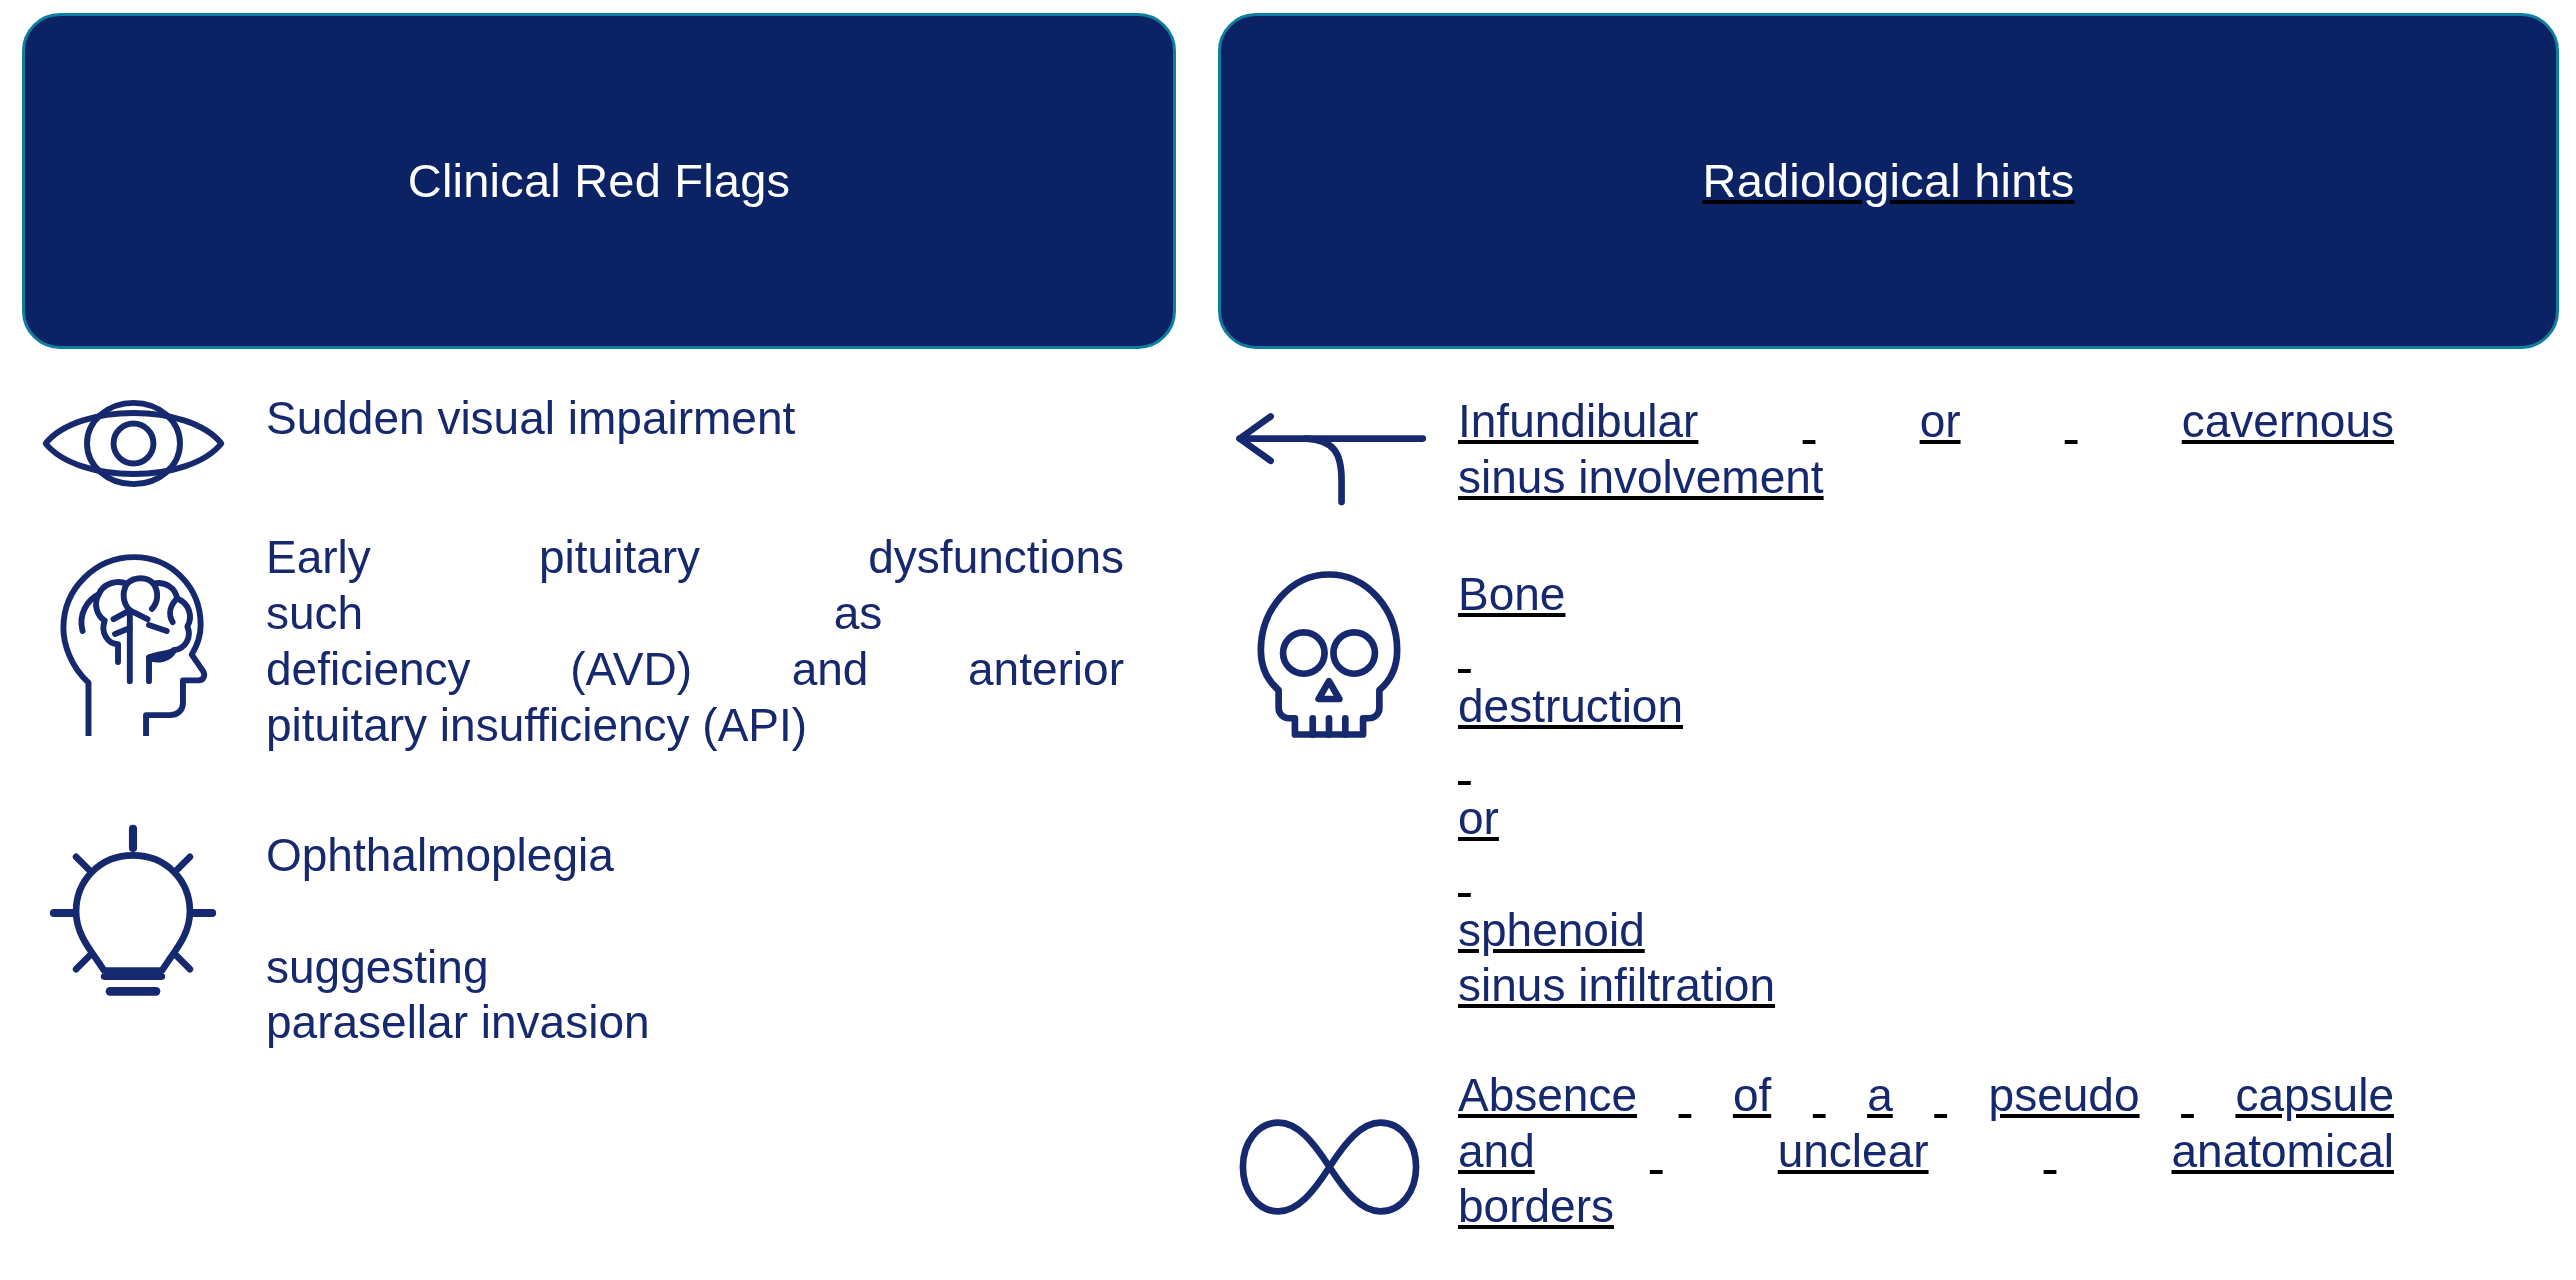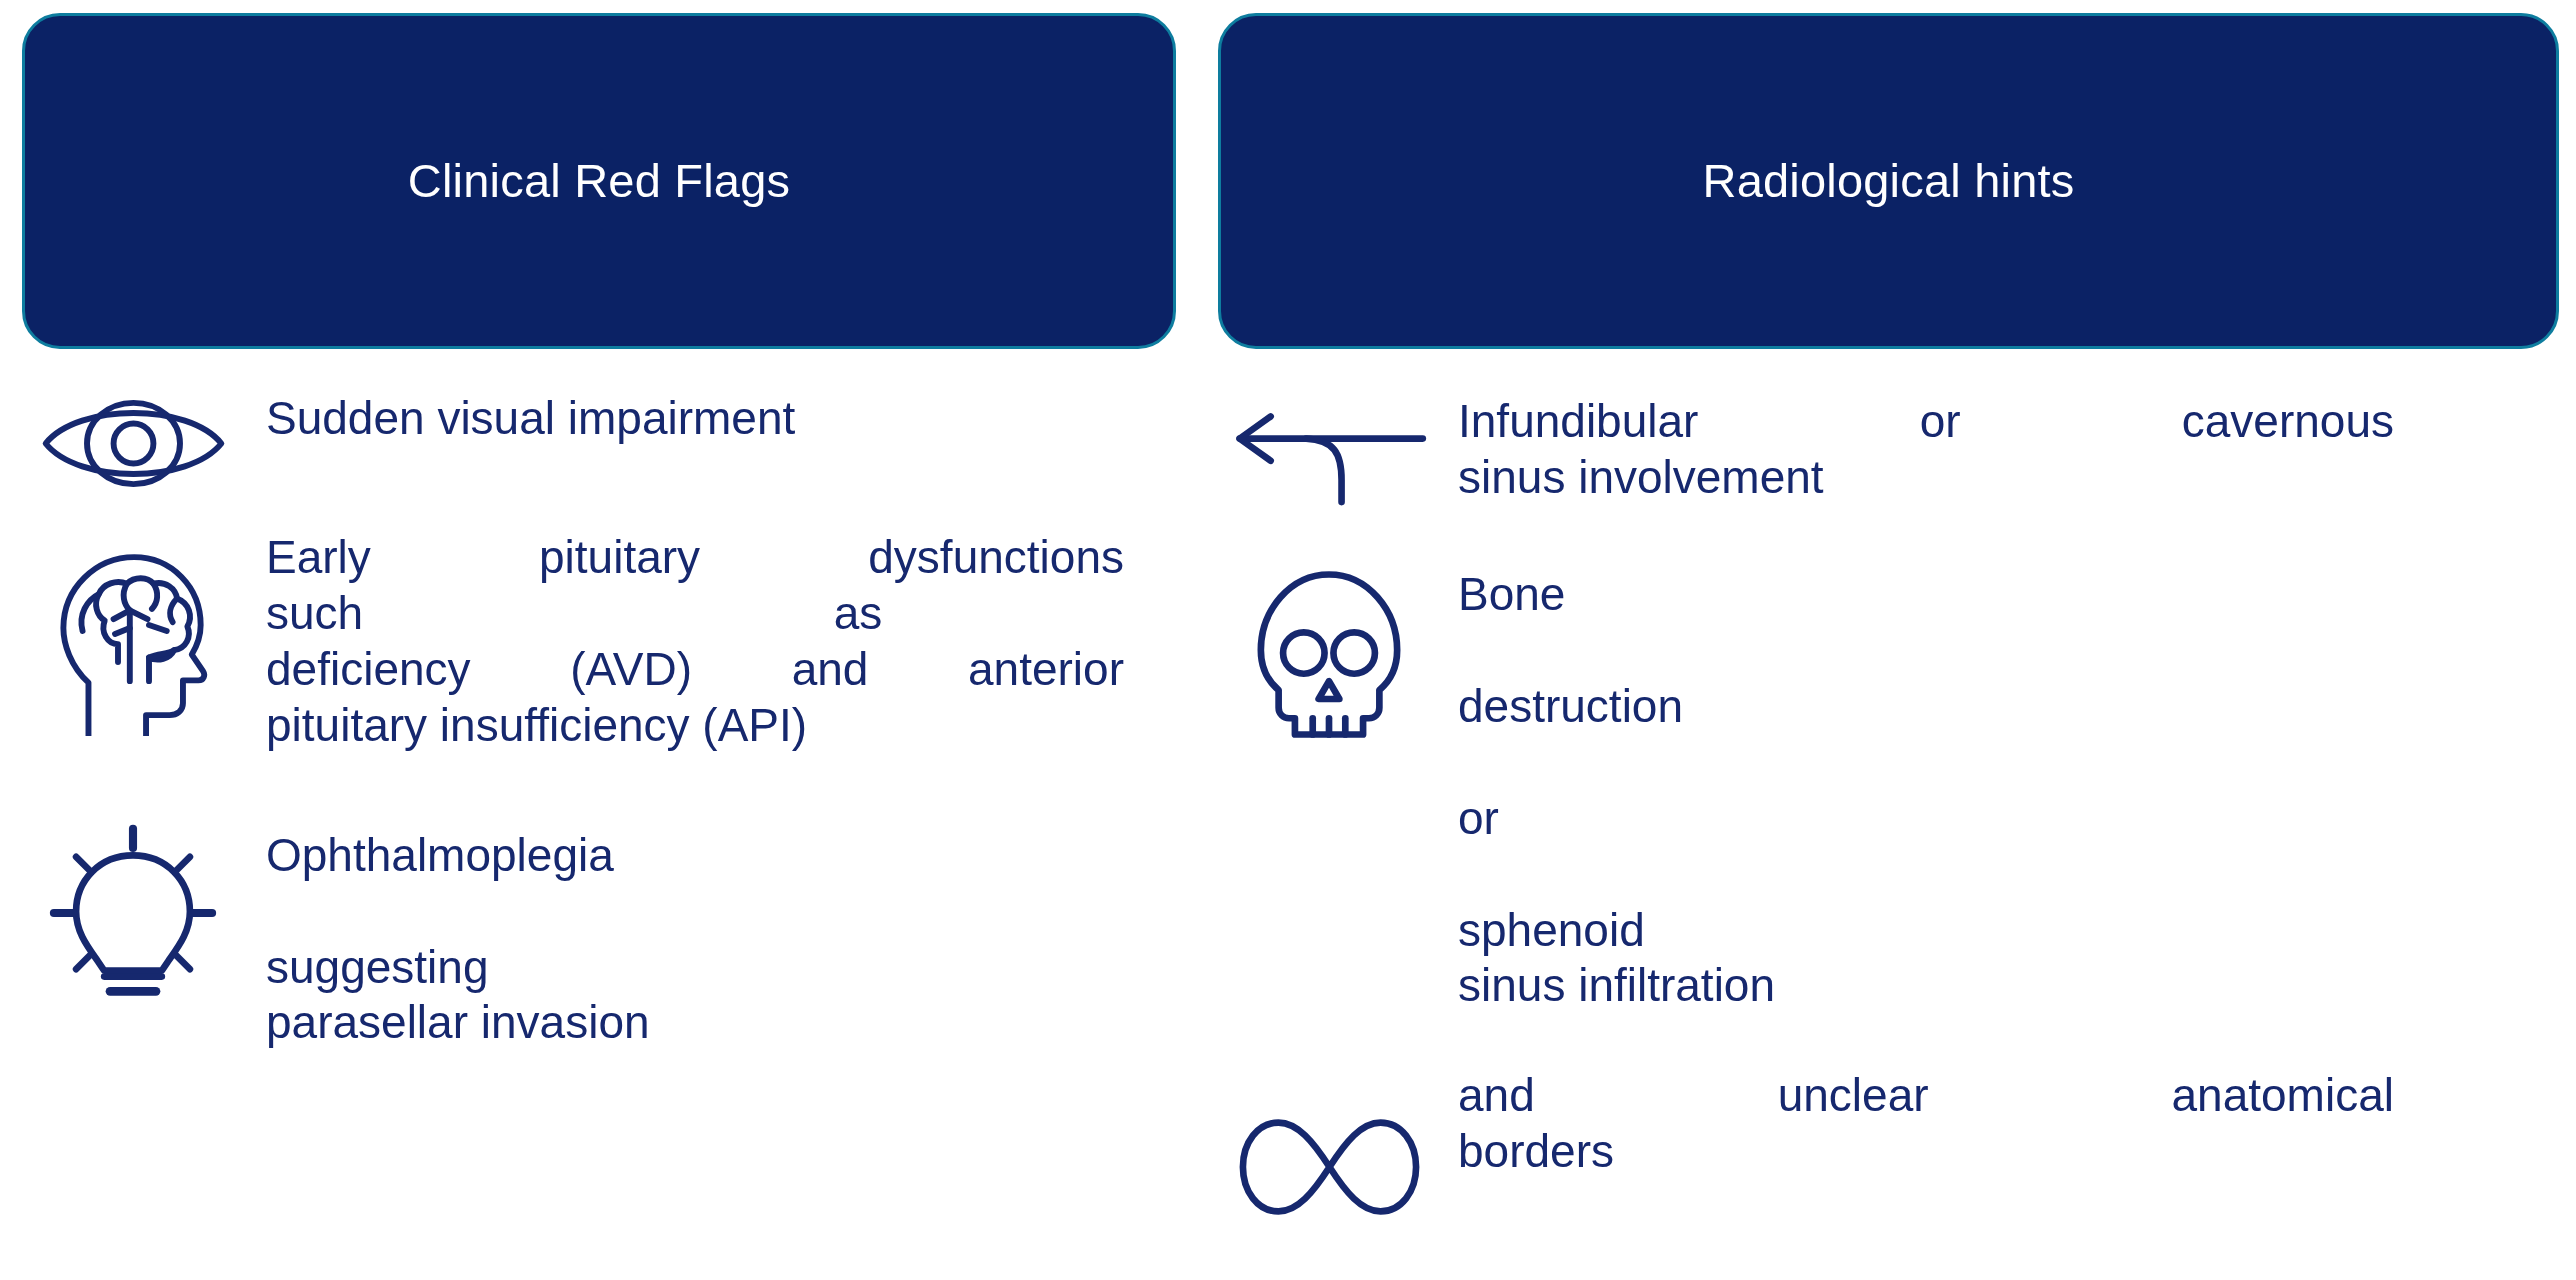"Radiological hints" .column.right { text-decoration: none -> underline }
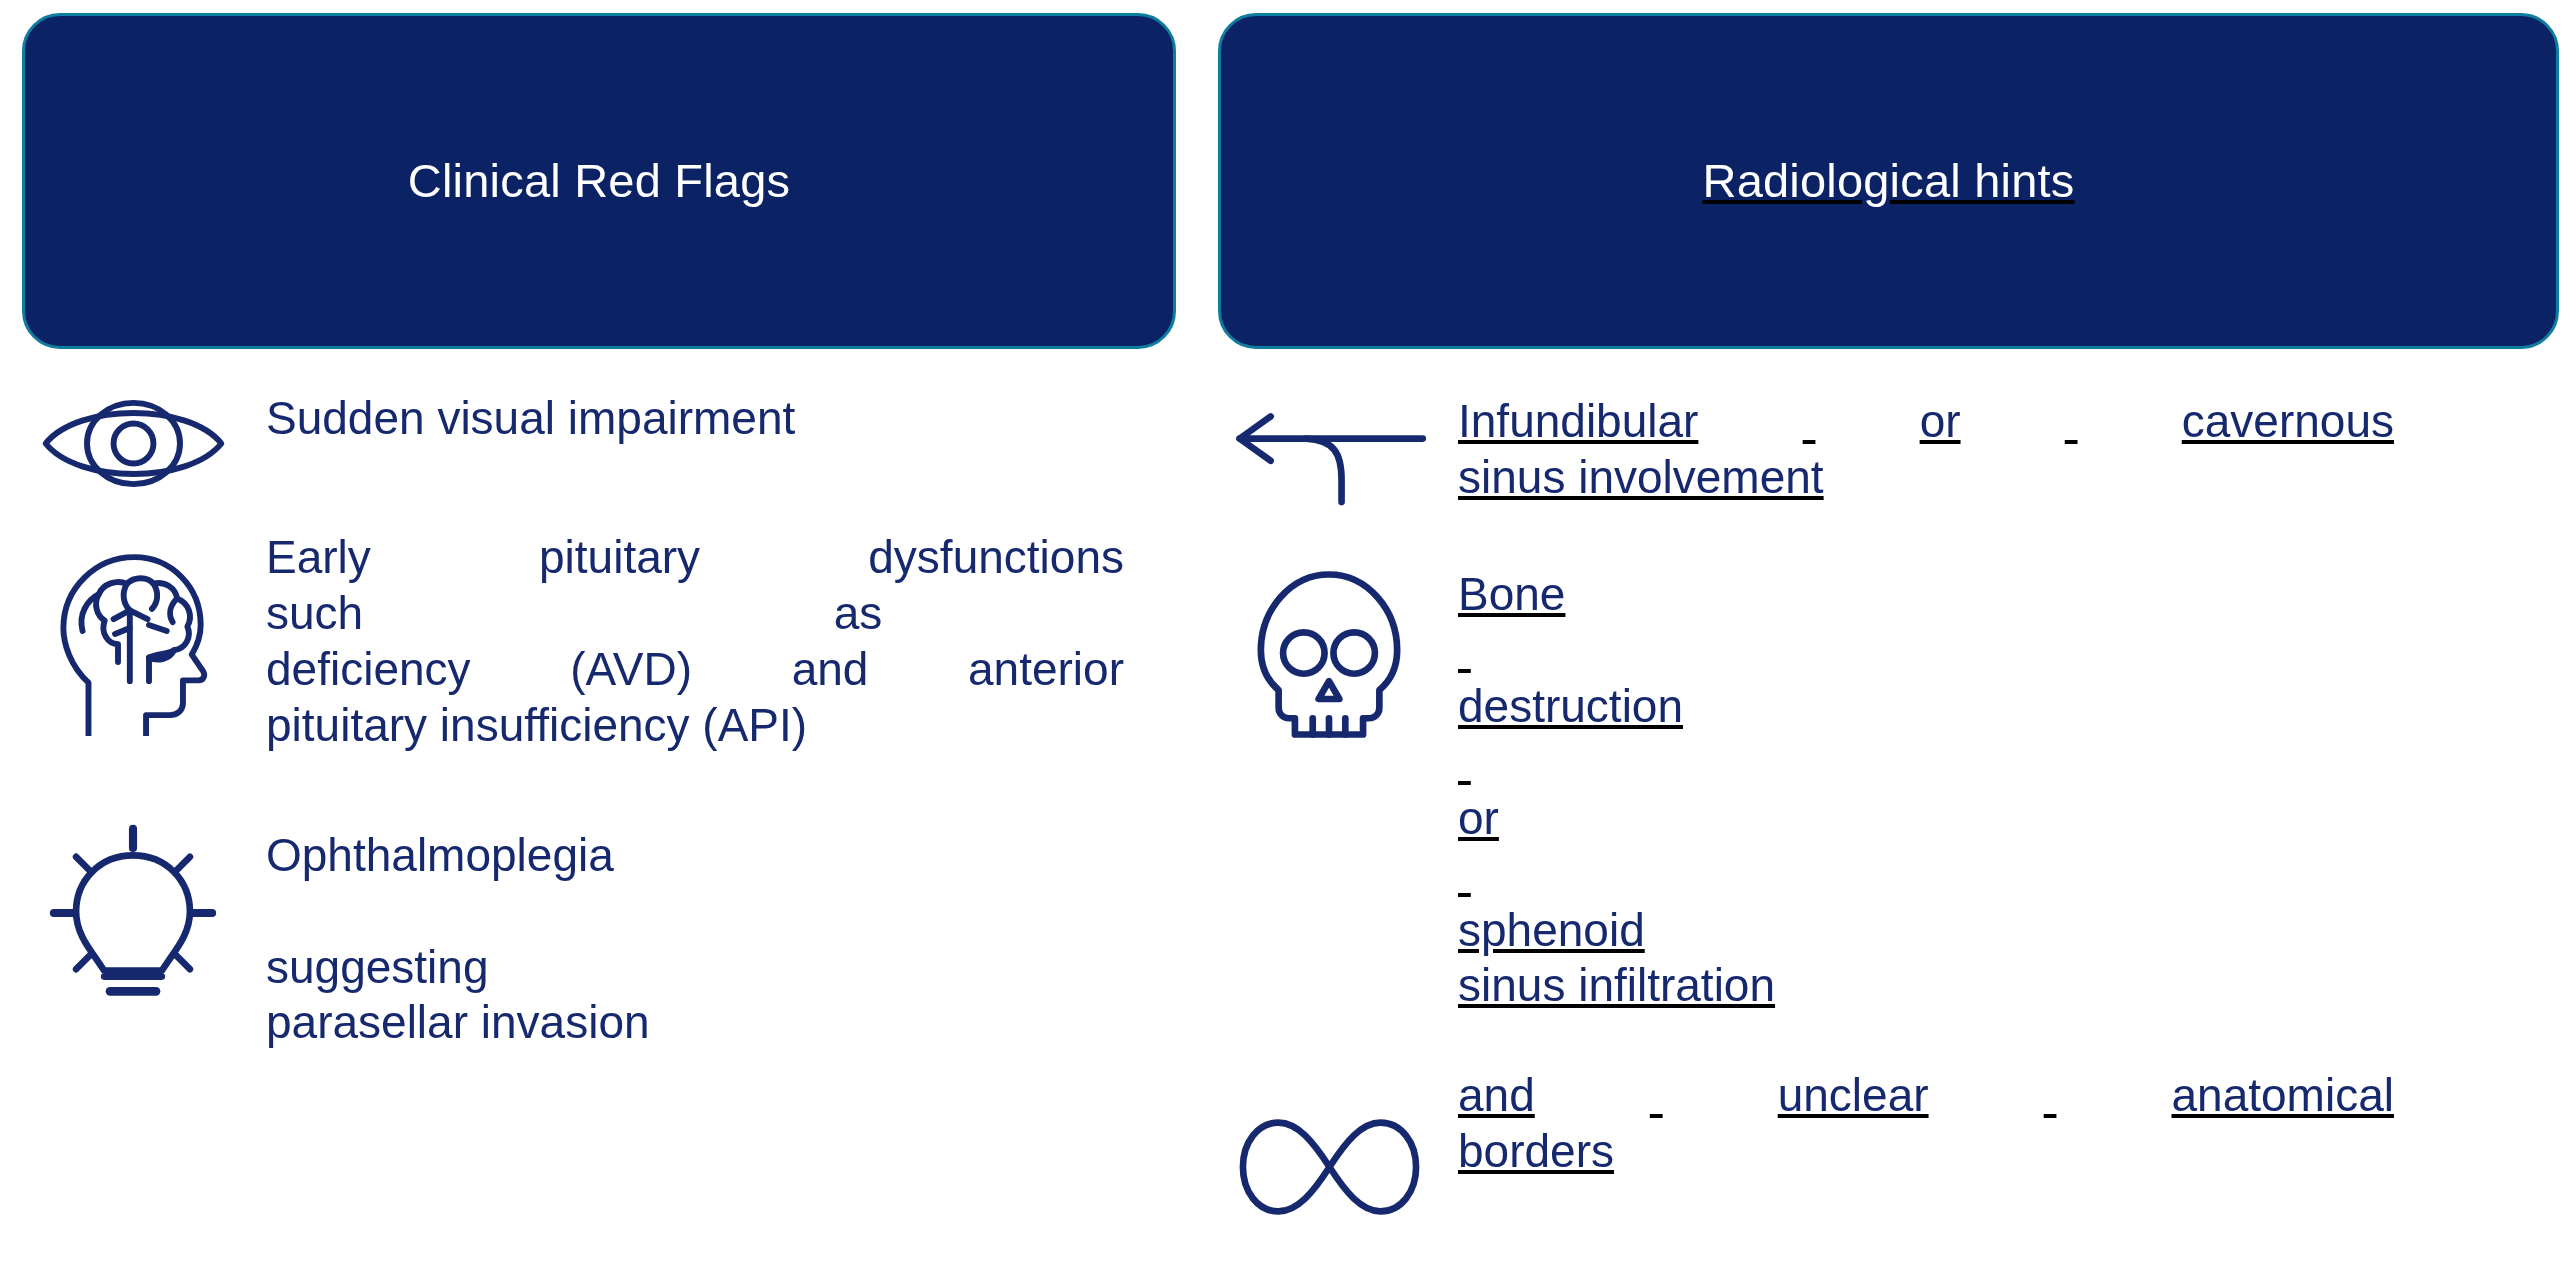"Absence" div { html: none -> <div> <span>Absence</span> <span>&nbsp;</span> <span>of</span> <span>&nbsp;</span> <span>a</span> <span>&nbsp;</span> <span>pseudo</span> <span>&nbsp;</span> <span>capsule</span> </div> }
